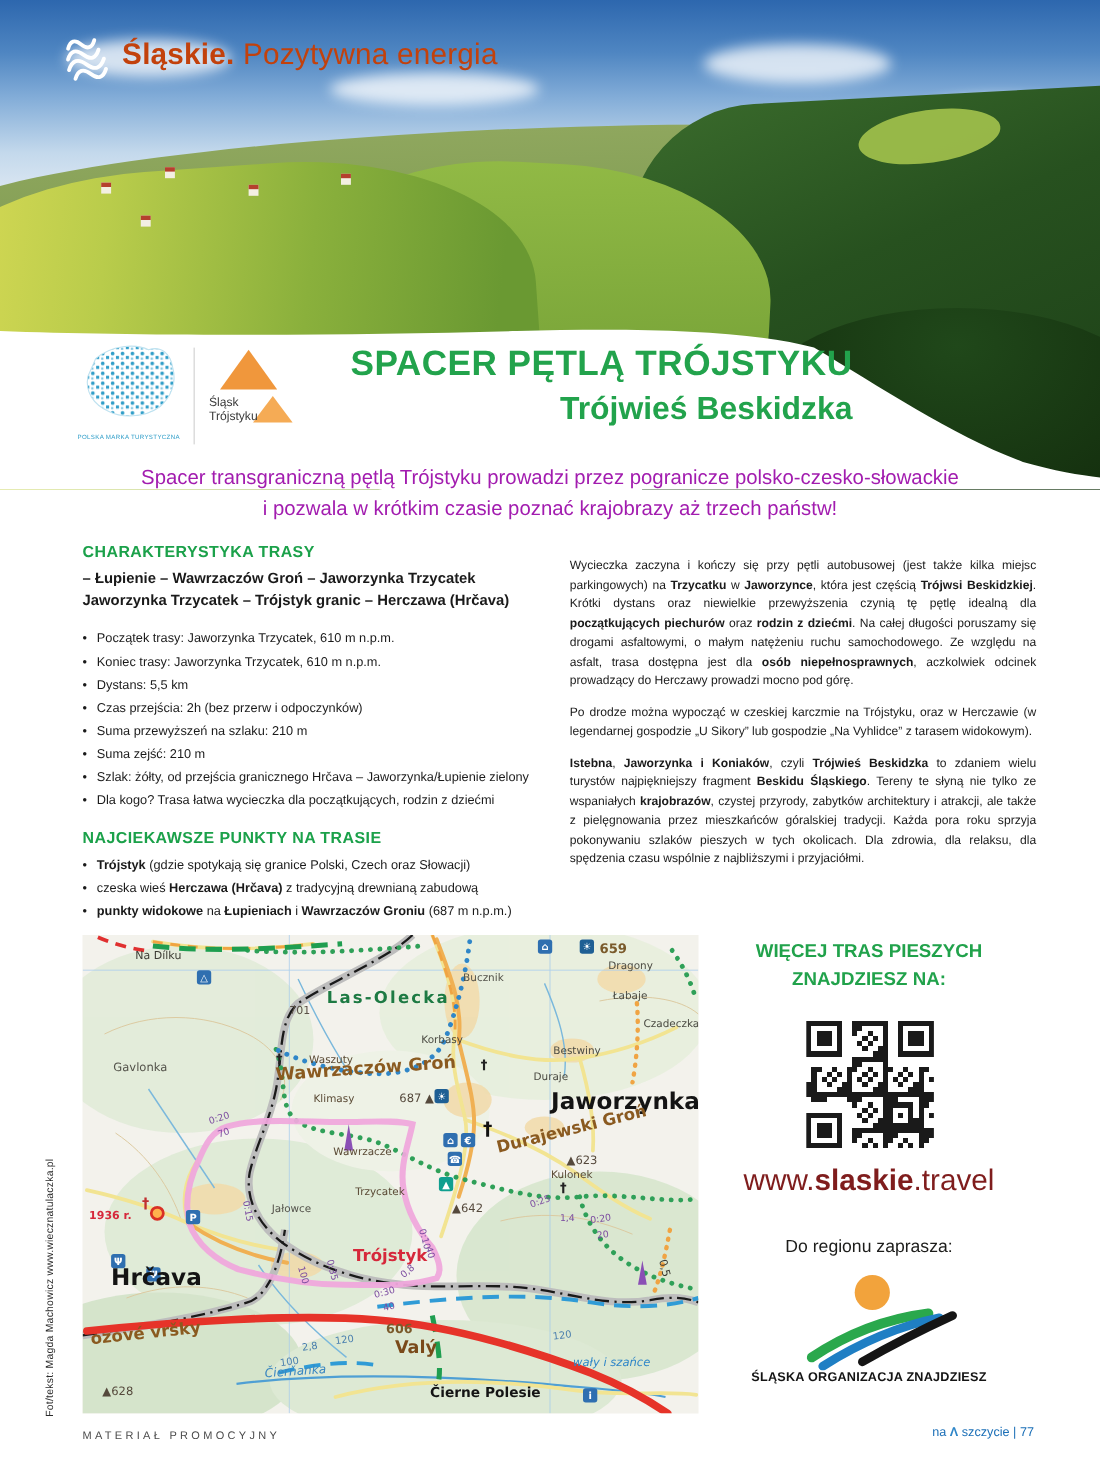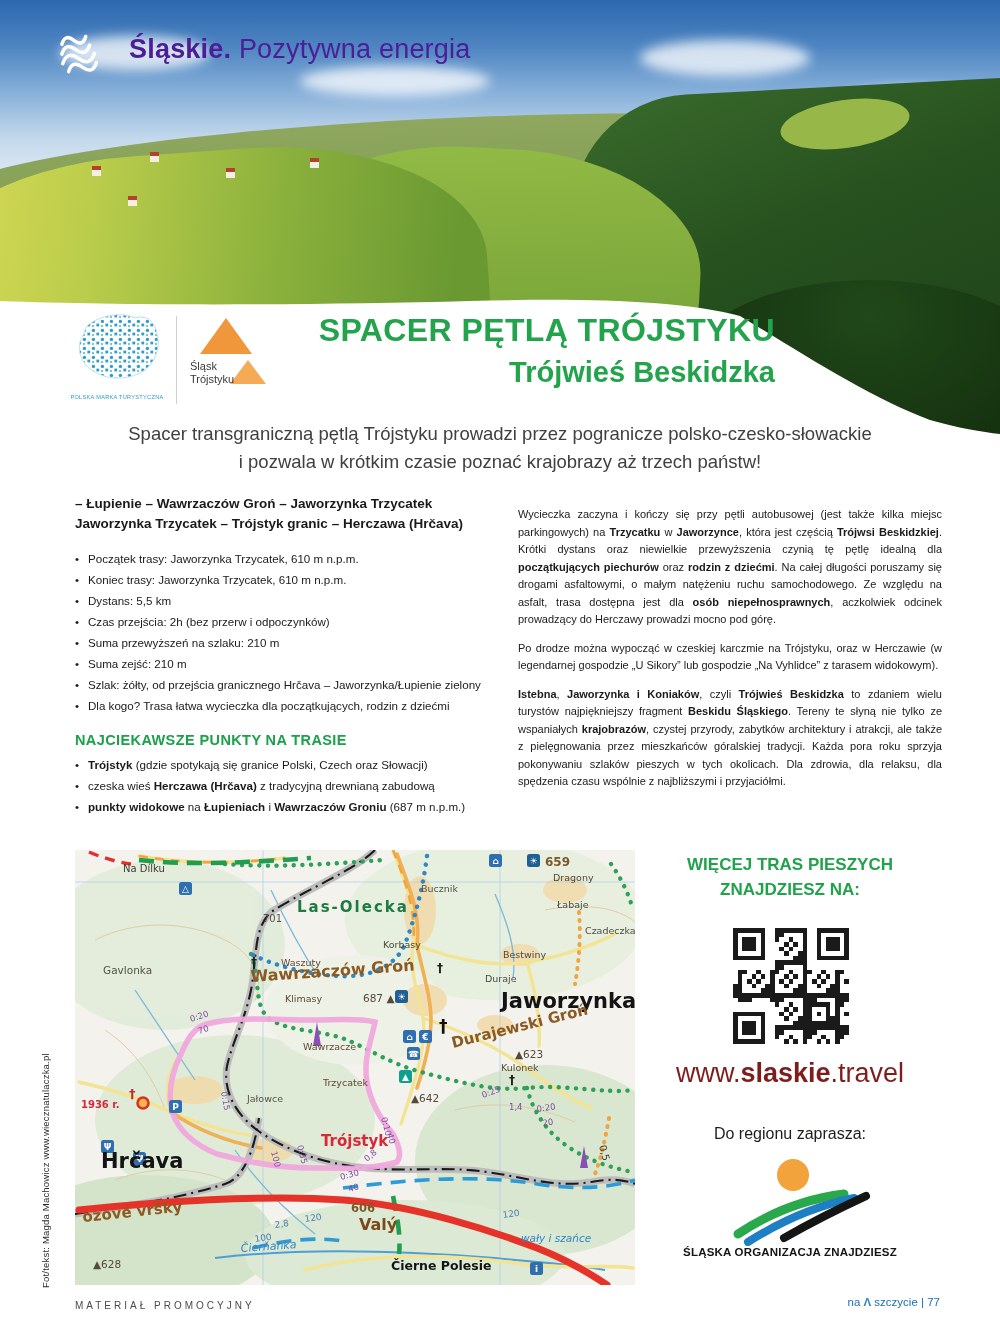"Śląskie. Pozytywna energia" #brand { color: #4c1d95 -> #c2410c; gap: 23px -> 5px }
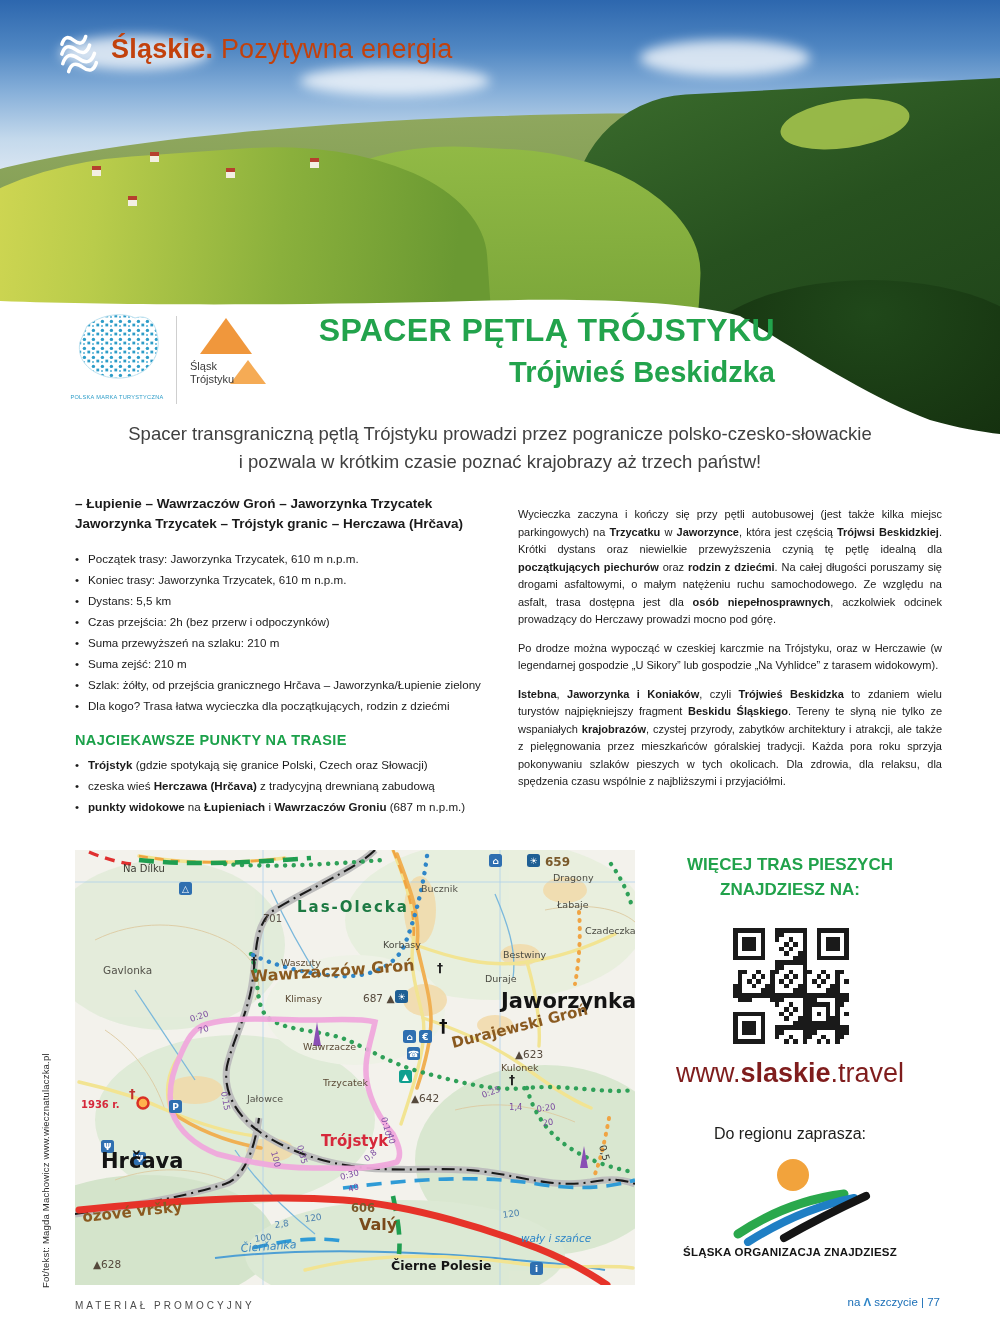"Spacer transgraniczną pętlą Trójstyku" #intro { color: #404040 -> #a21caf }
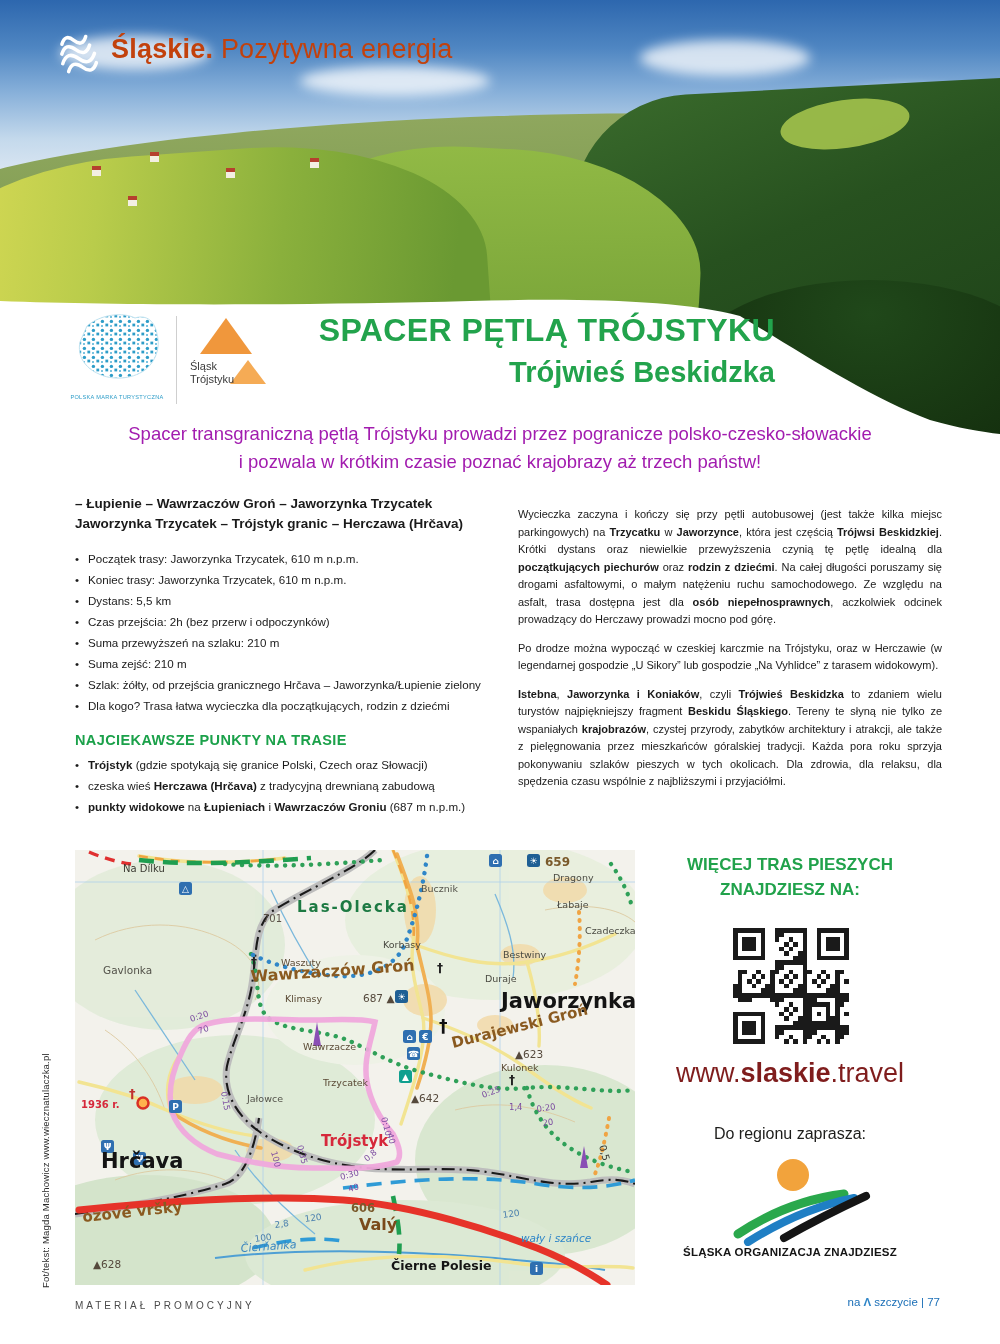"CHARAKTERYSTYKA TRASY" div.h-green { html: none -> <div>CHARAKTERYSTYKA TRASY</div> }
